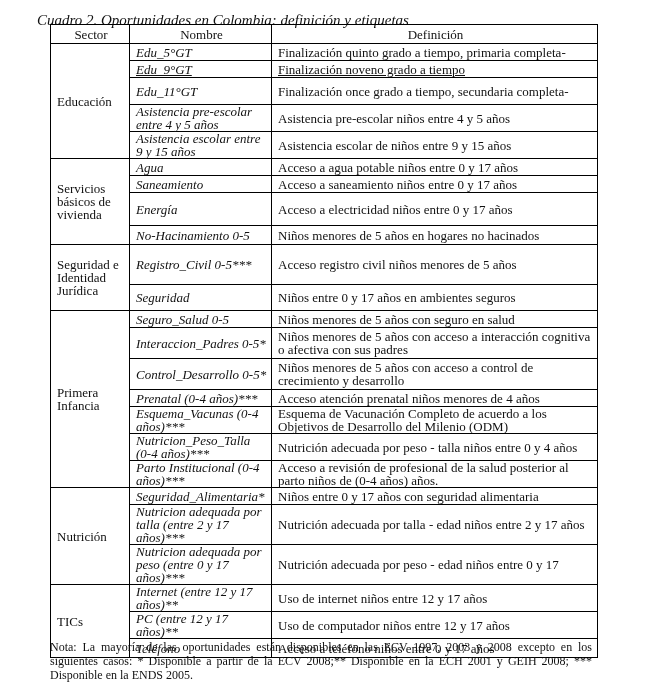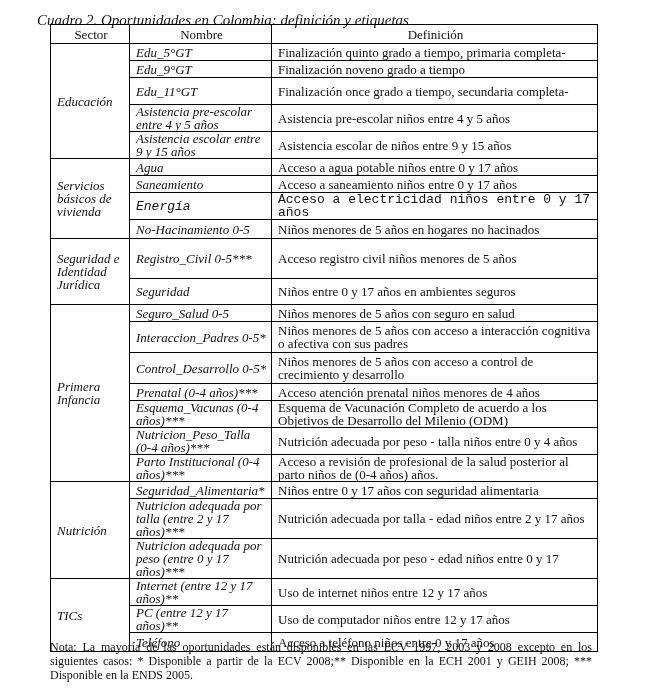"Edu_9°GT" tr { text-decoration: none -> underline }
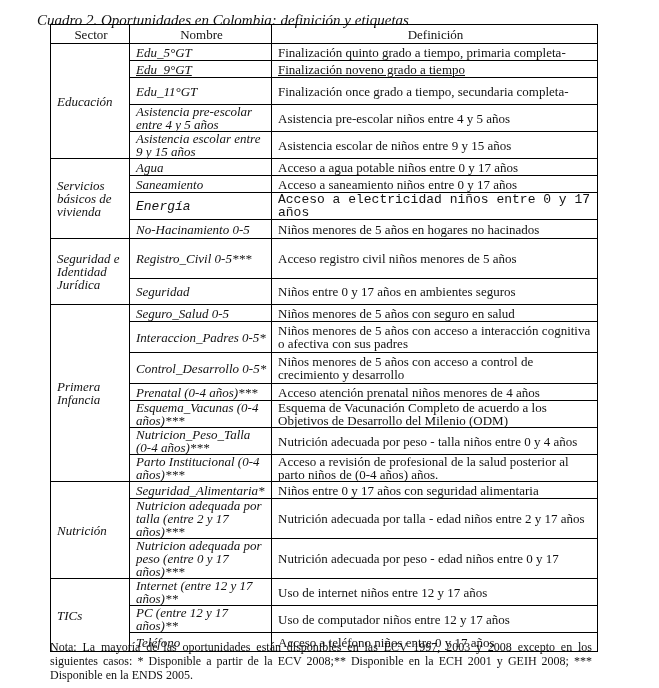"Educación" td.sector { font-style: italic -> none }
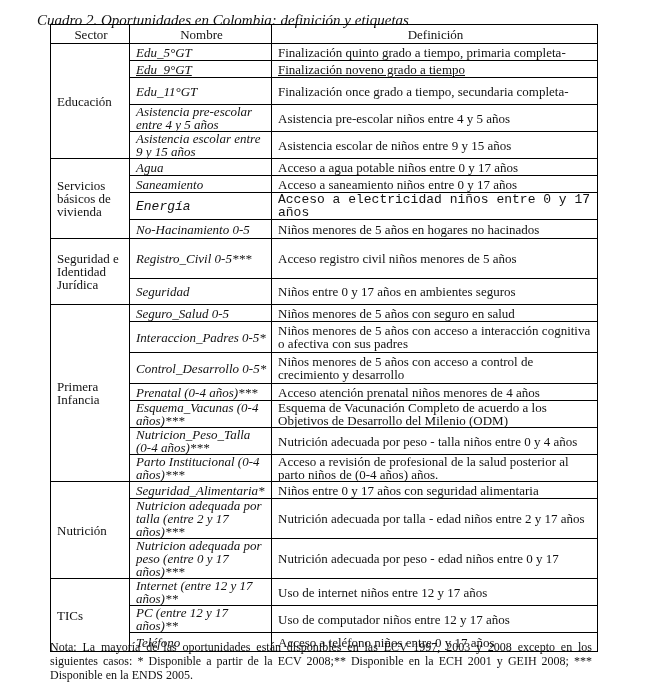"Energía" tr { font-family: Liberation Mono, monospace -> none; height: 17px -> 33px }
